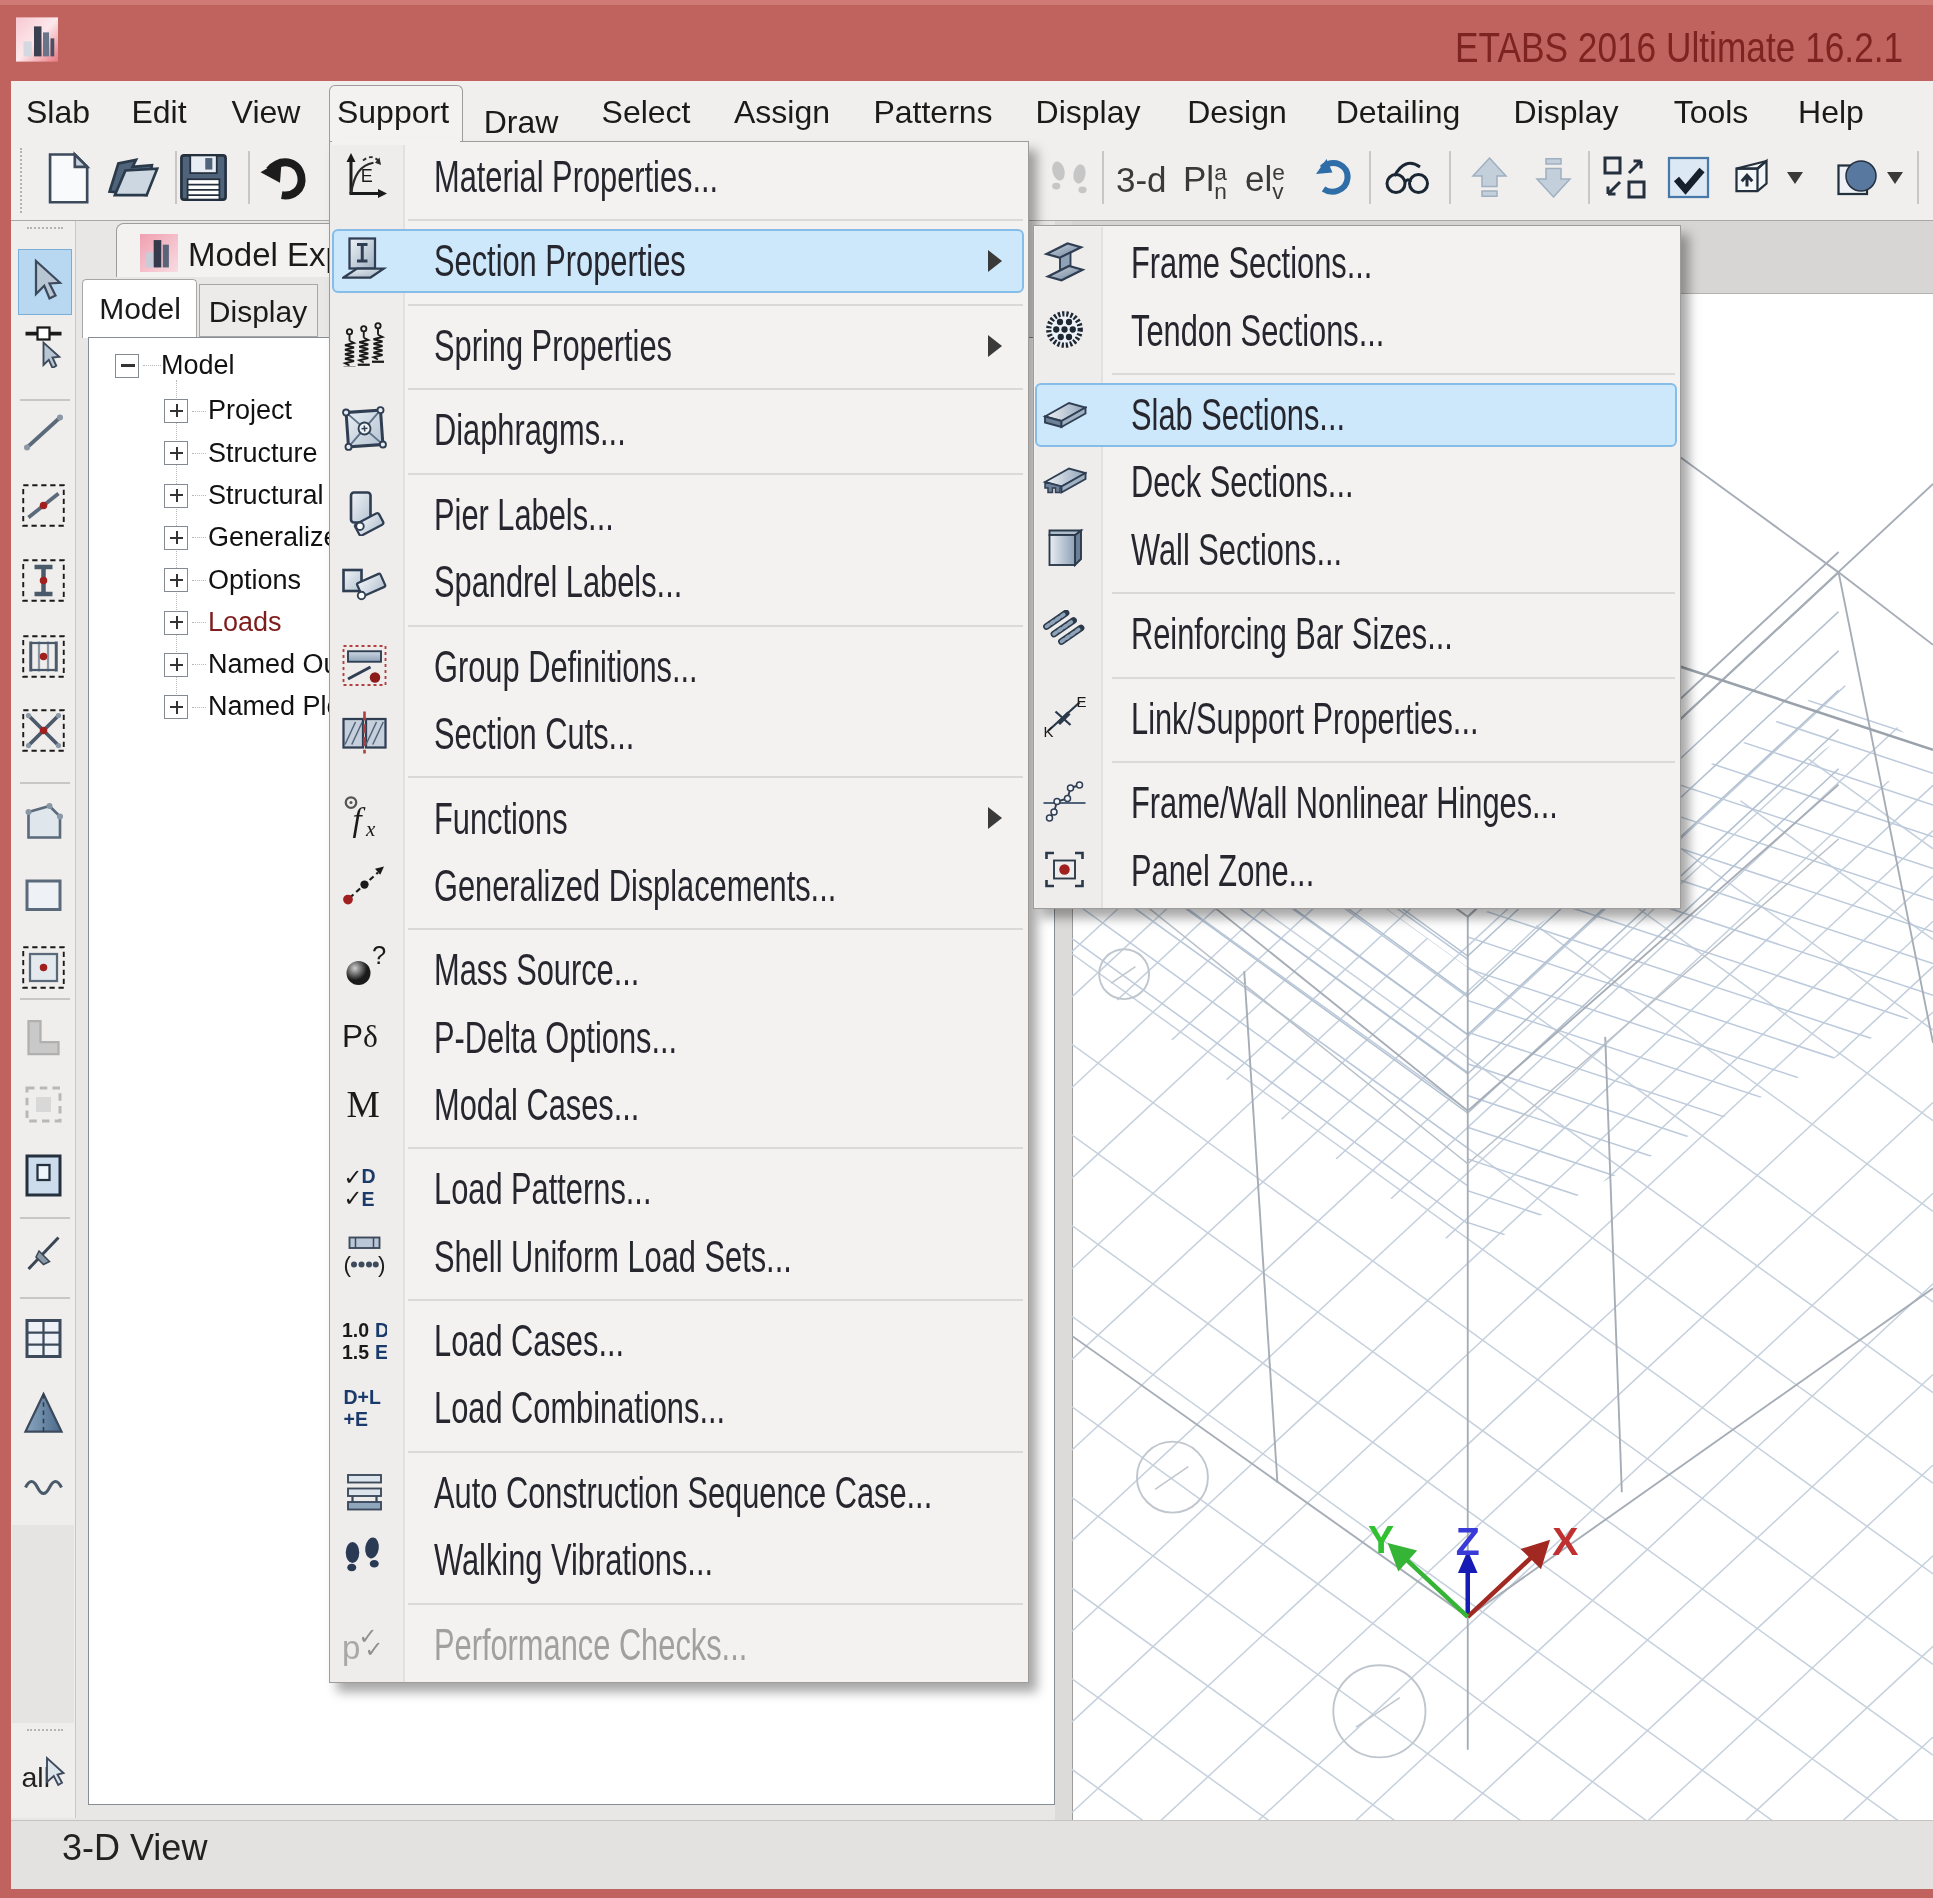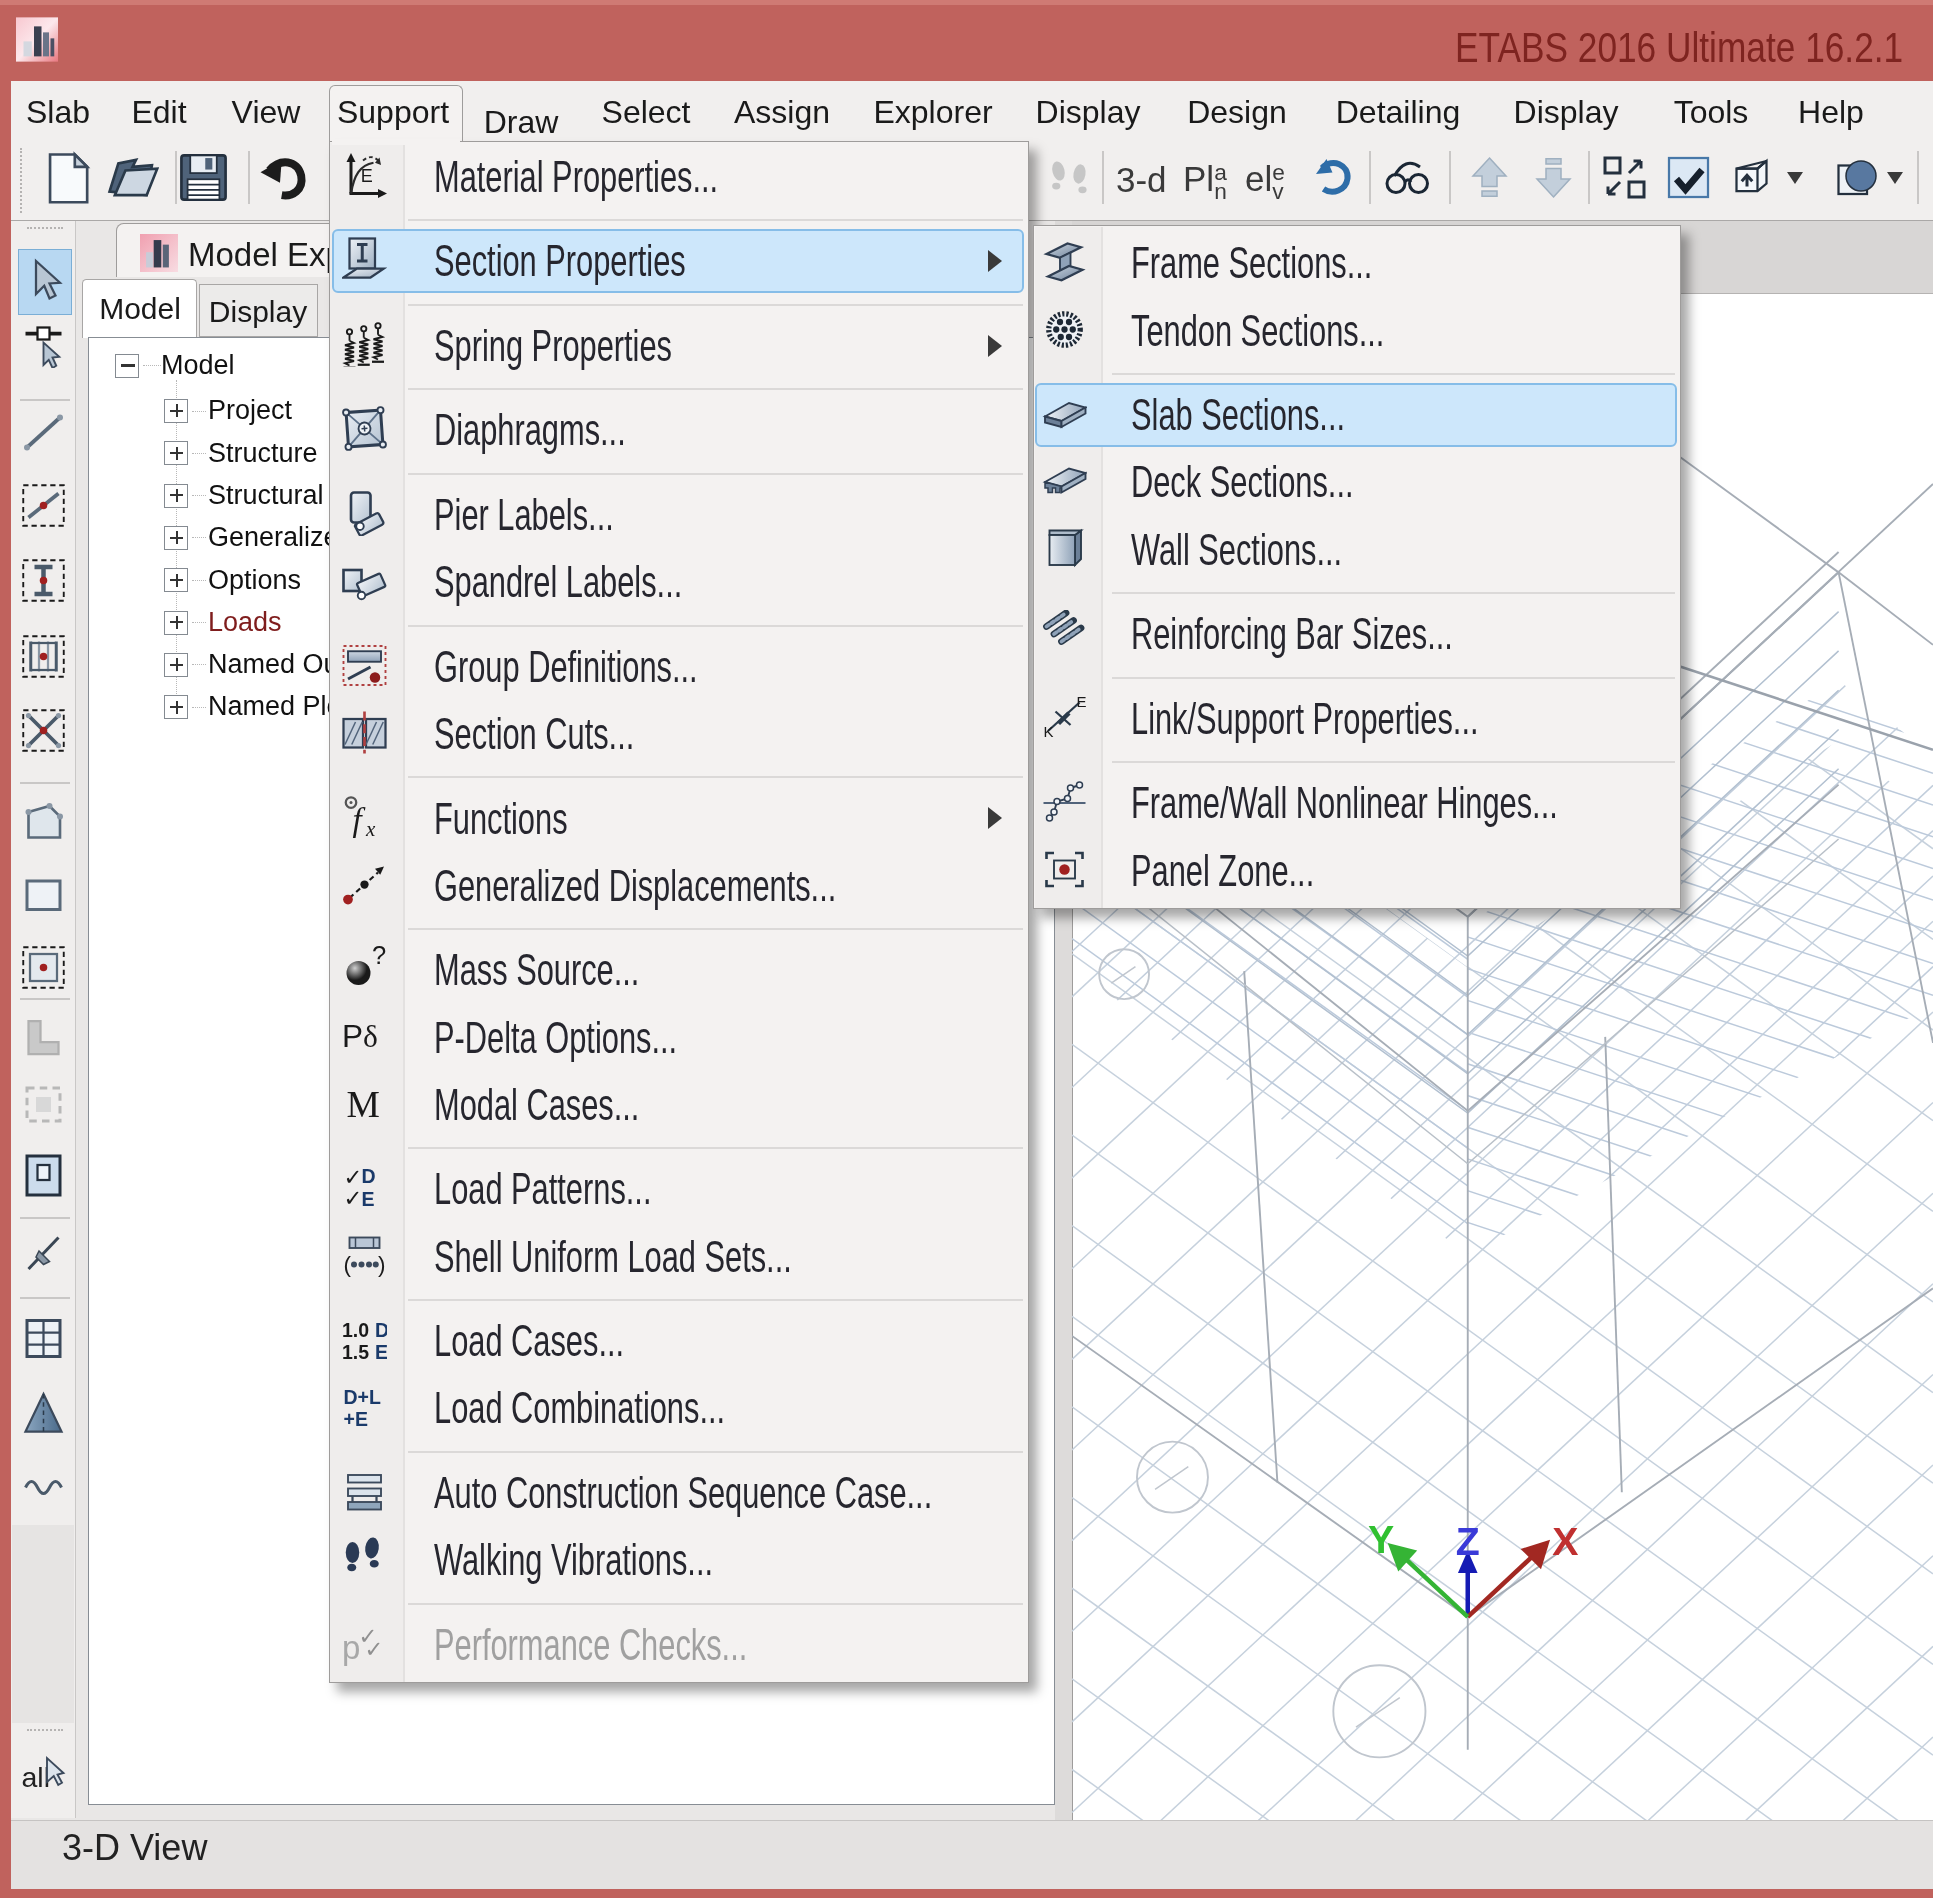"Explorer" div.abs { text: Explorer -> Patterns }
